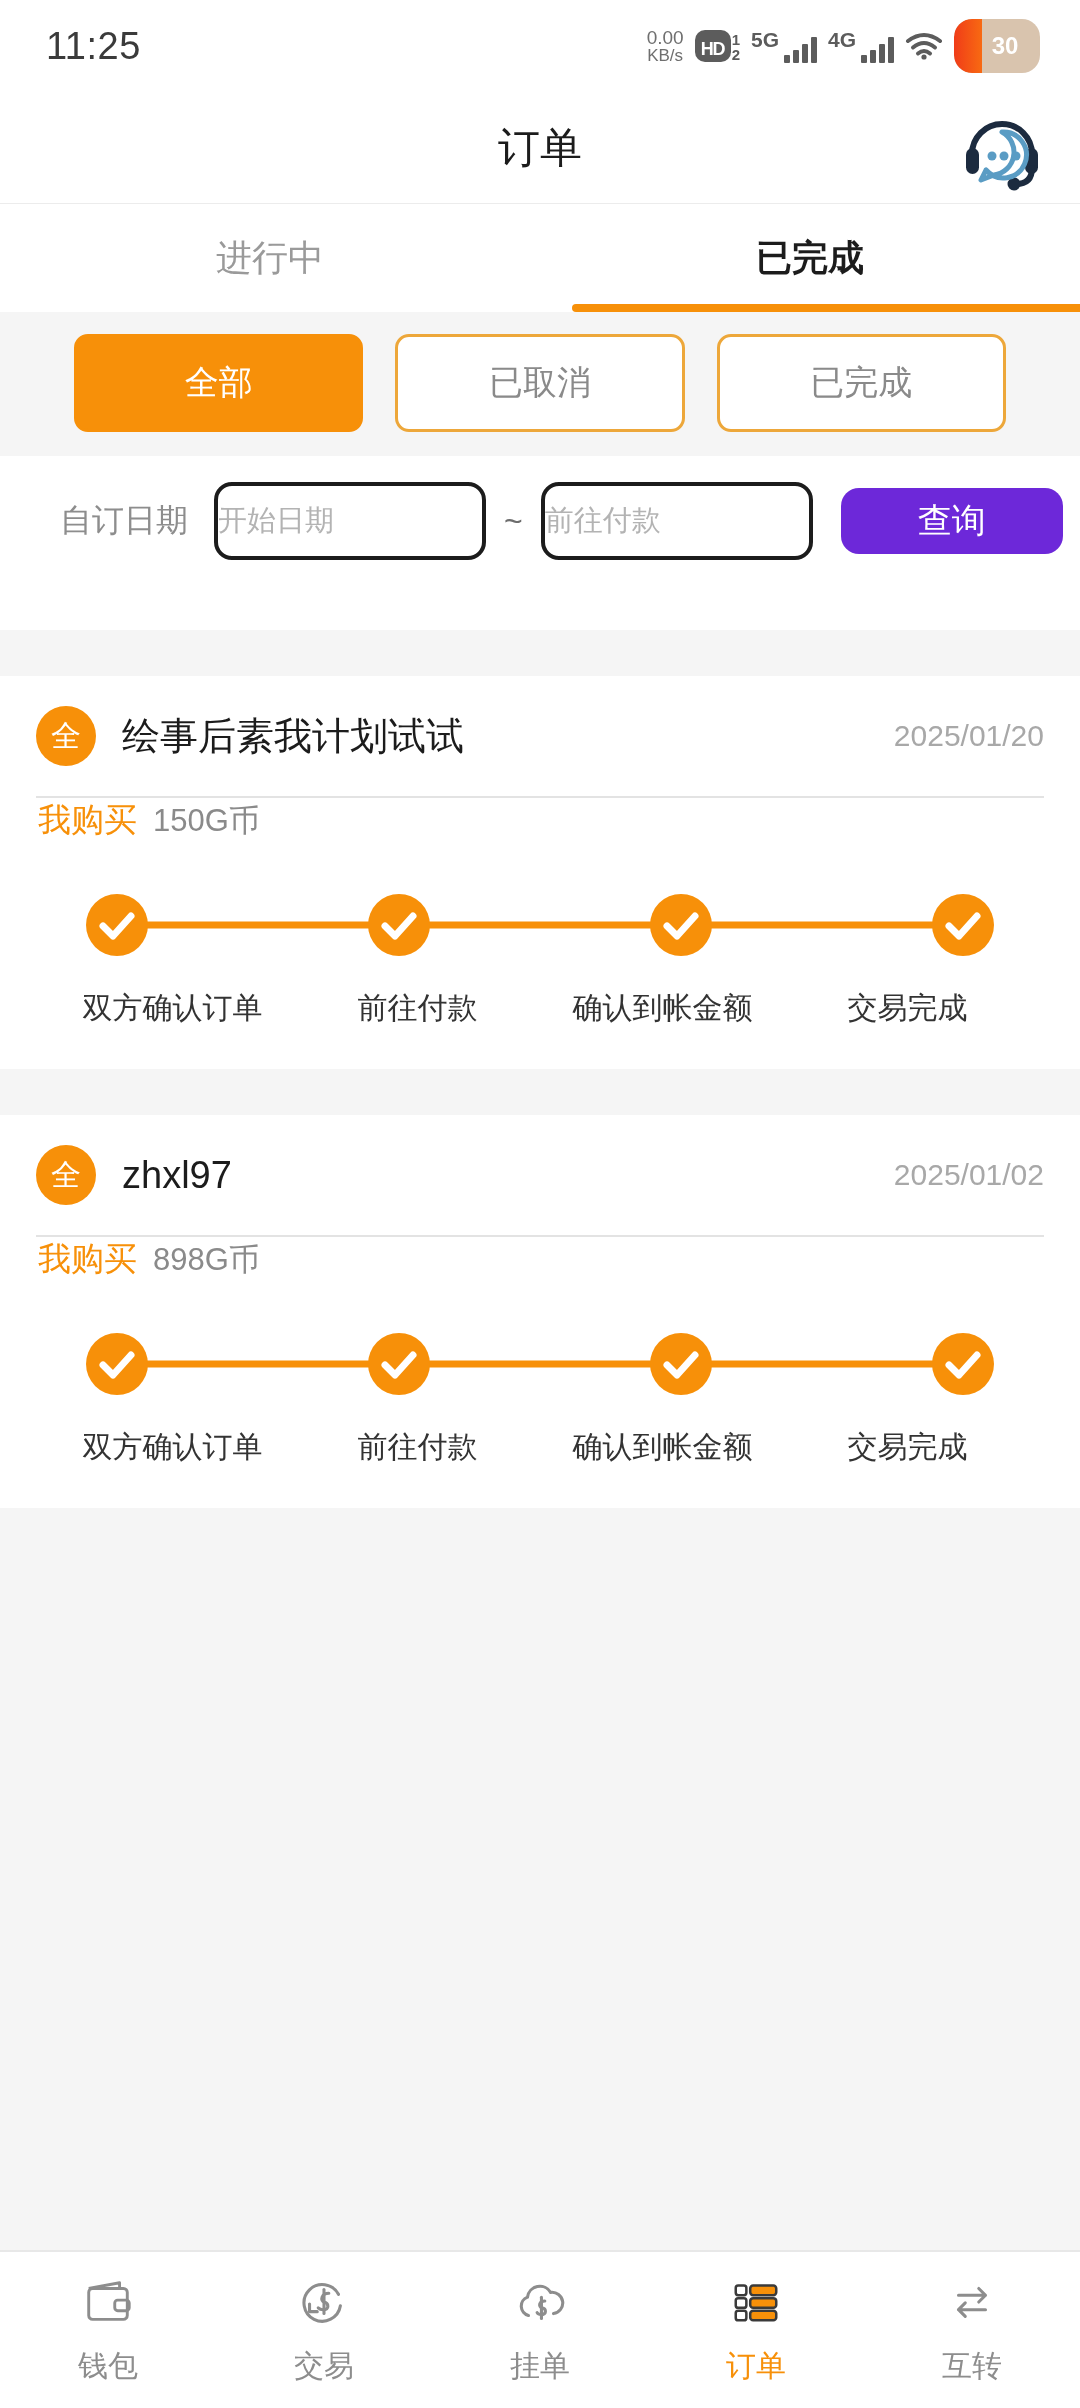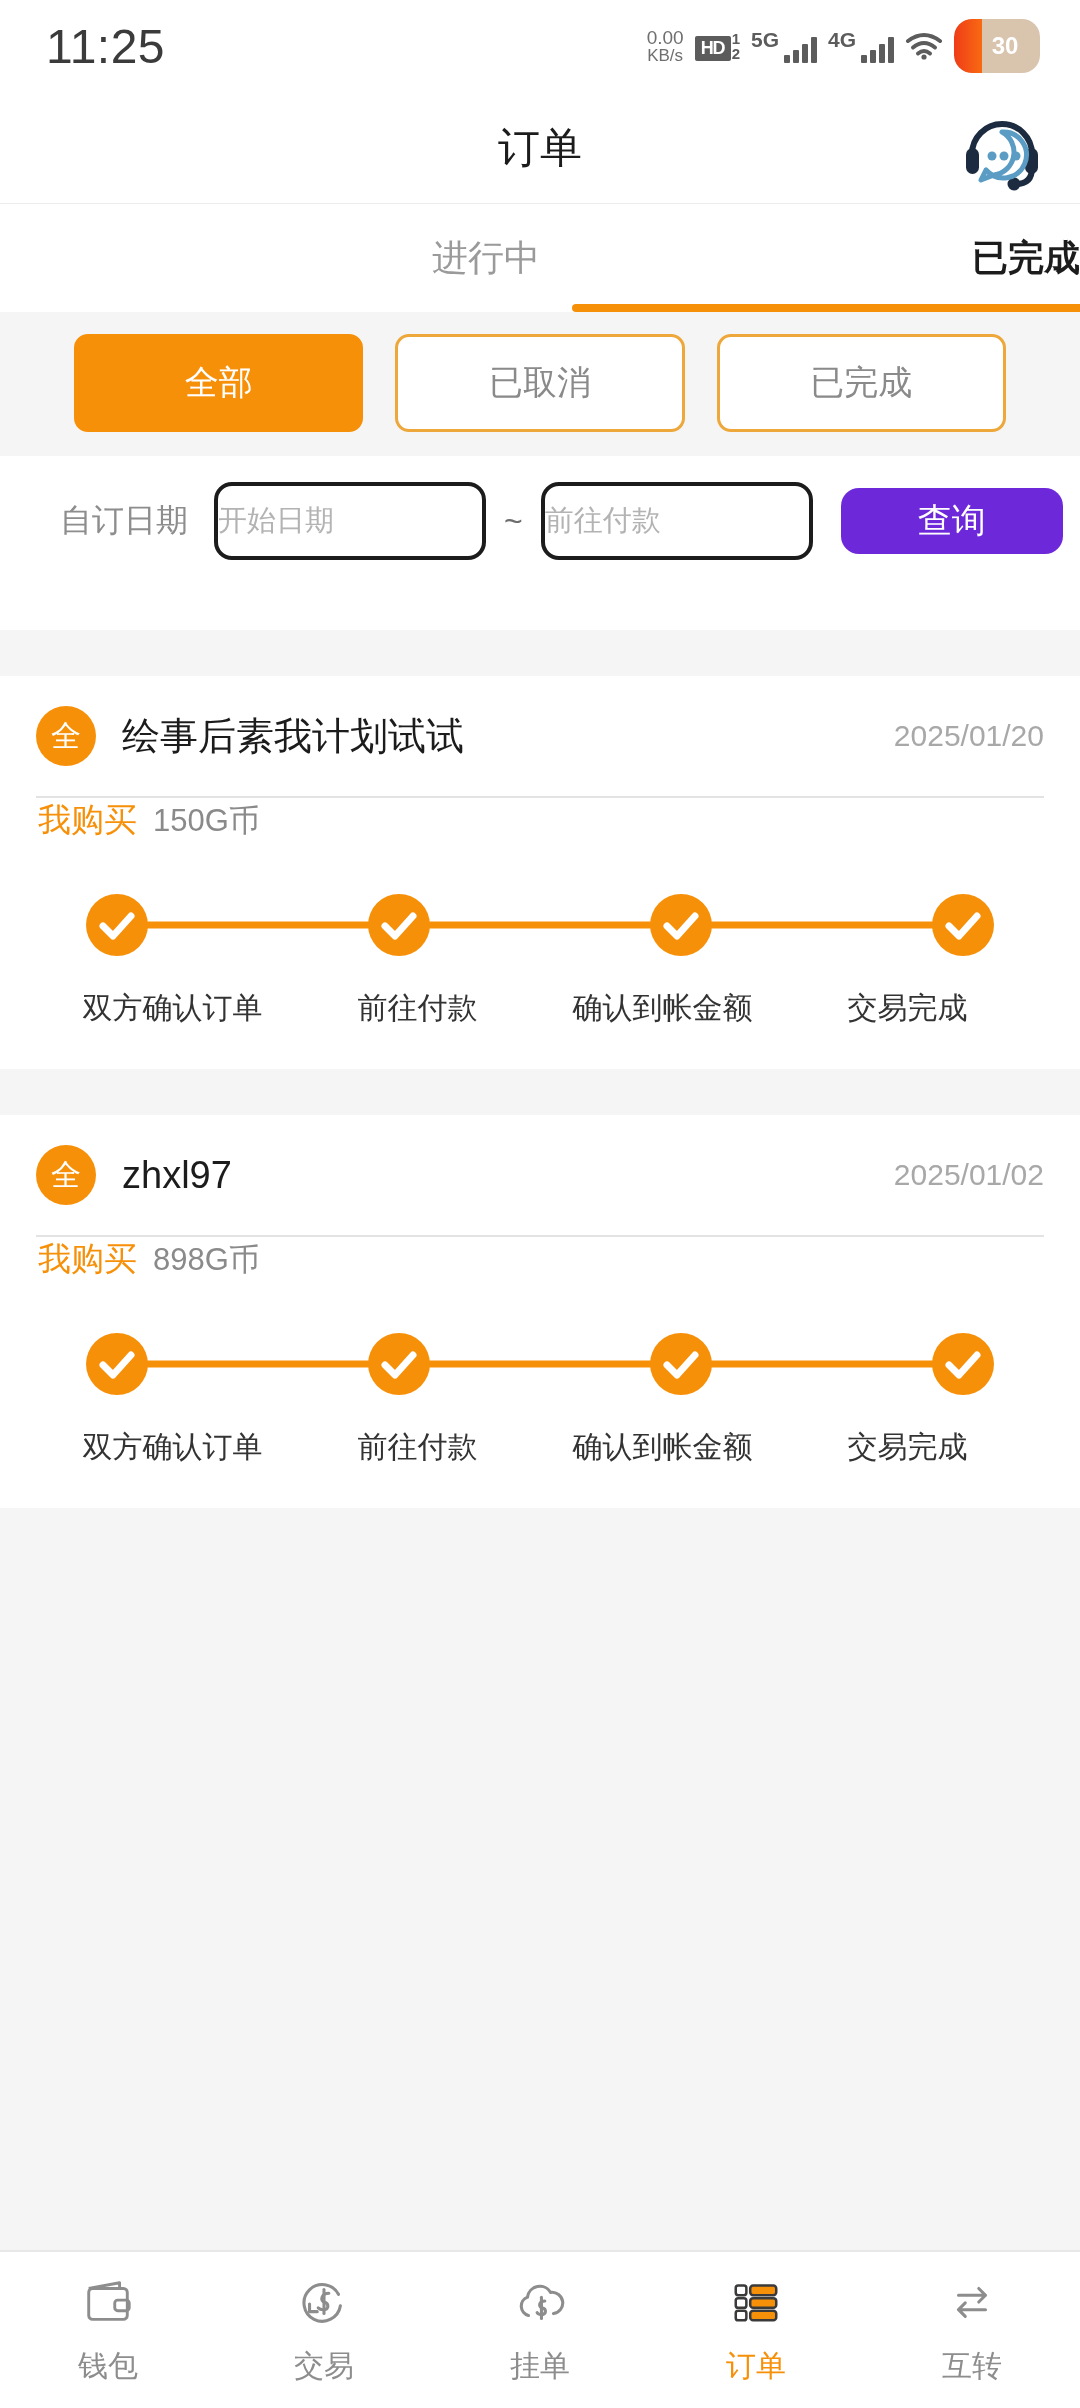"11:25" .clock { font-size: 48px -> 38px }
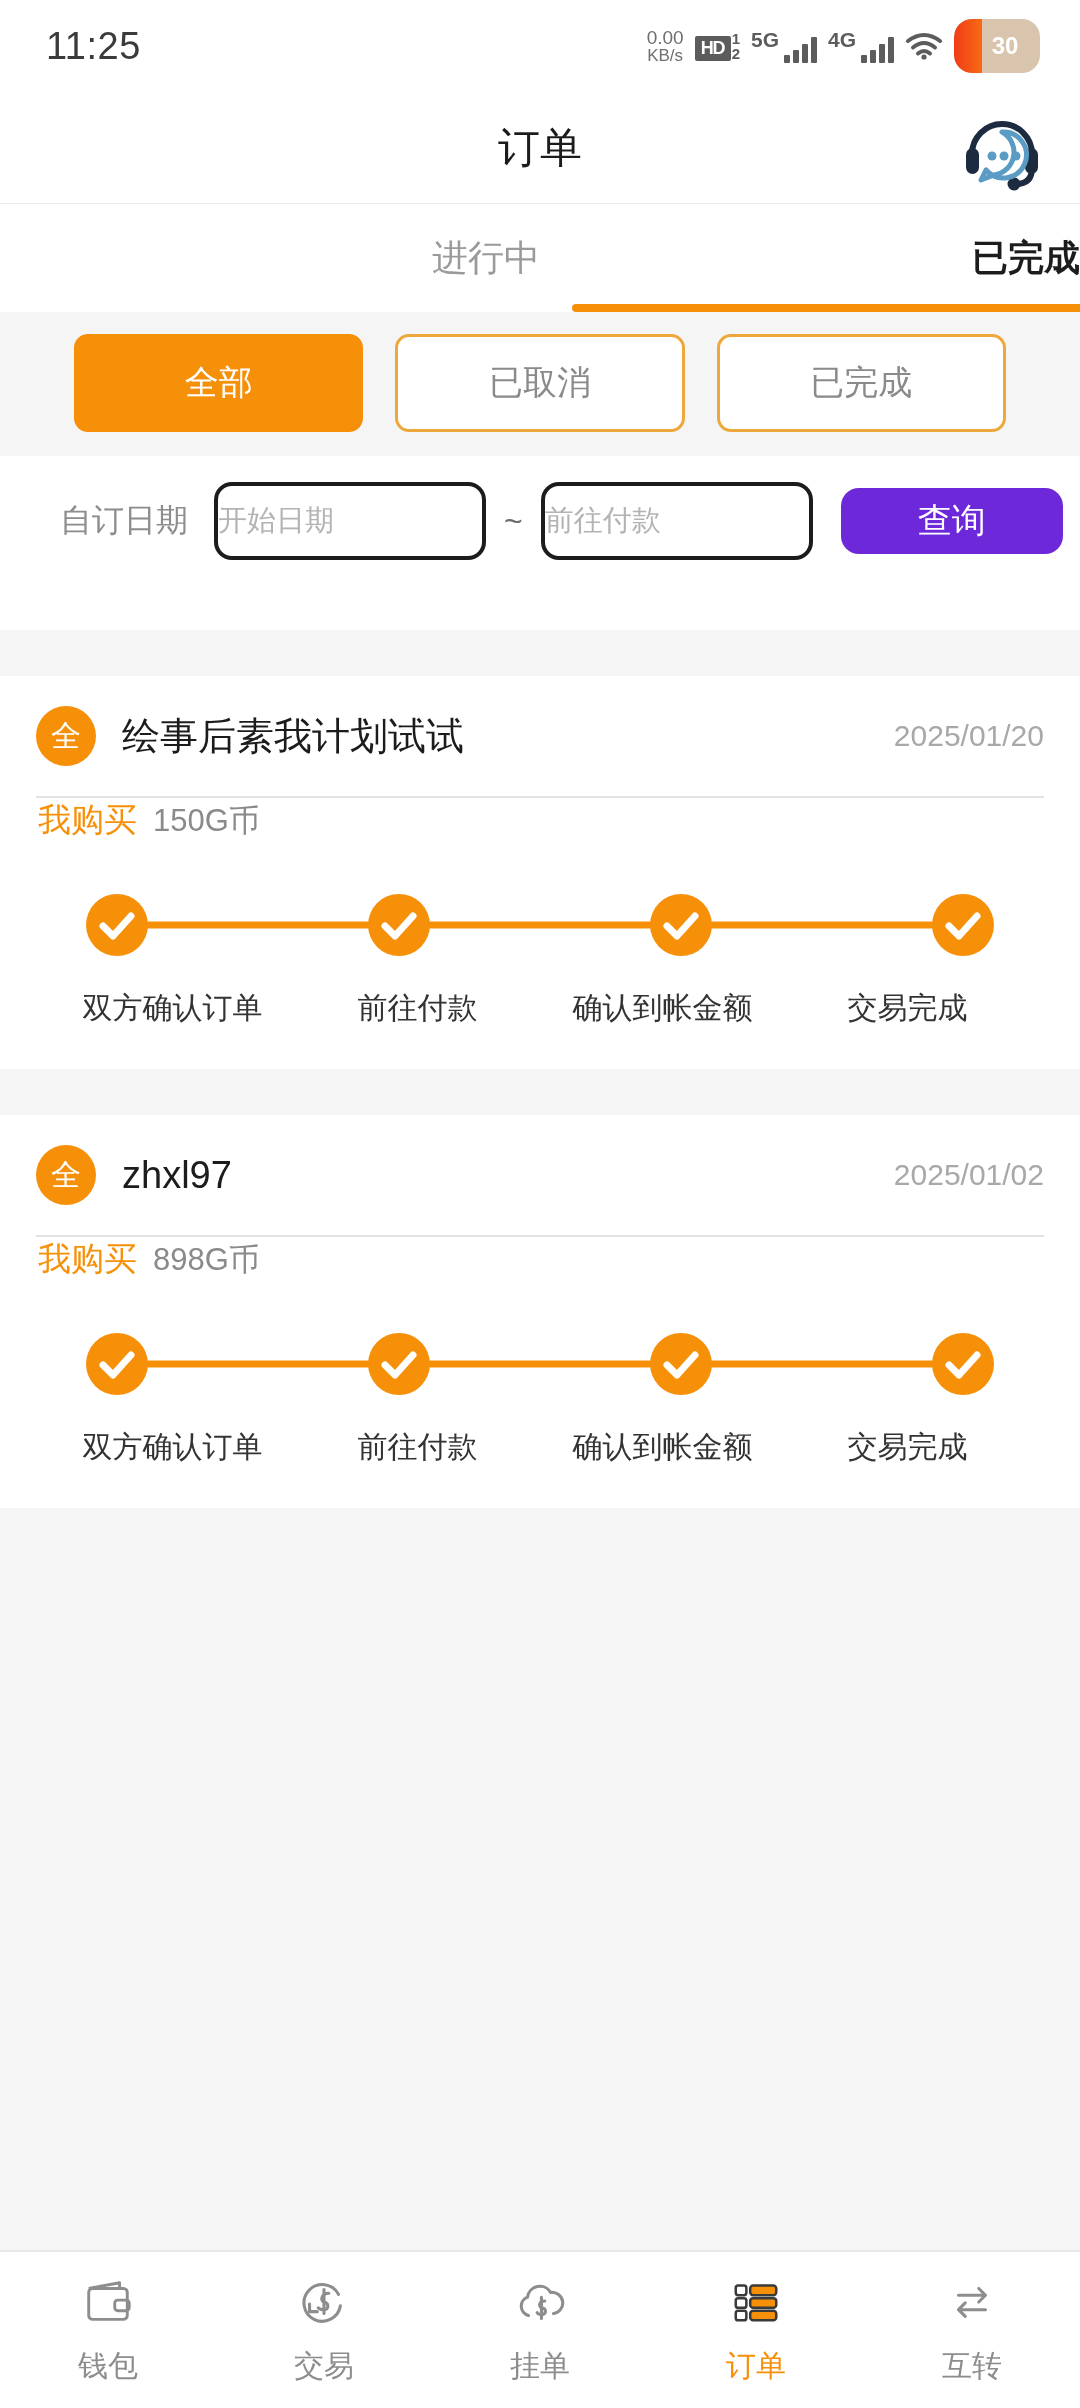"HD" .hd-box { border-radius: 2px -> 10px; padding: 3px 6px 4px -> 10px 6px 4px }
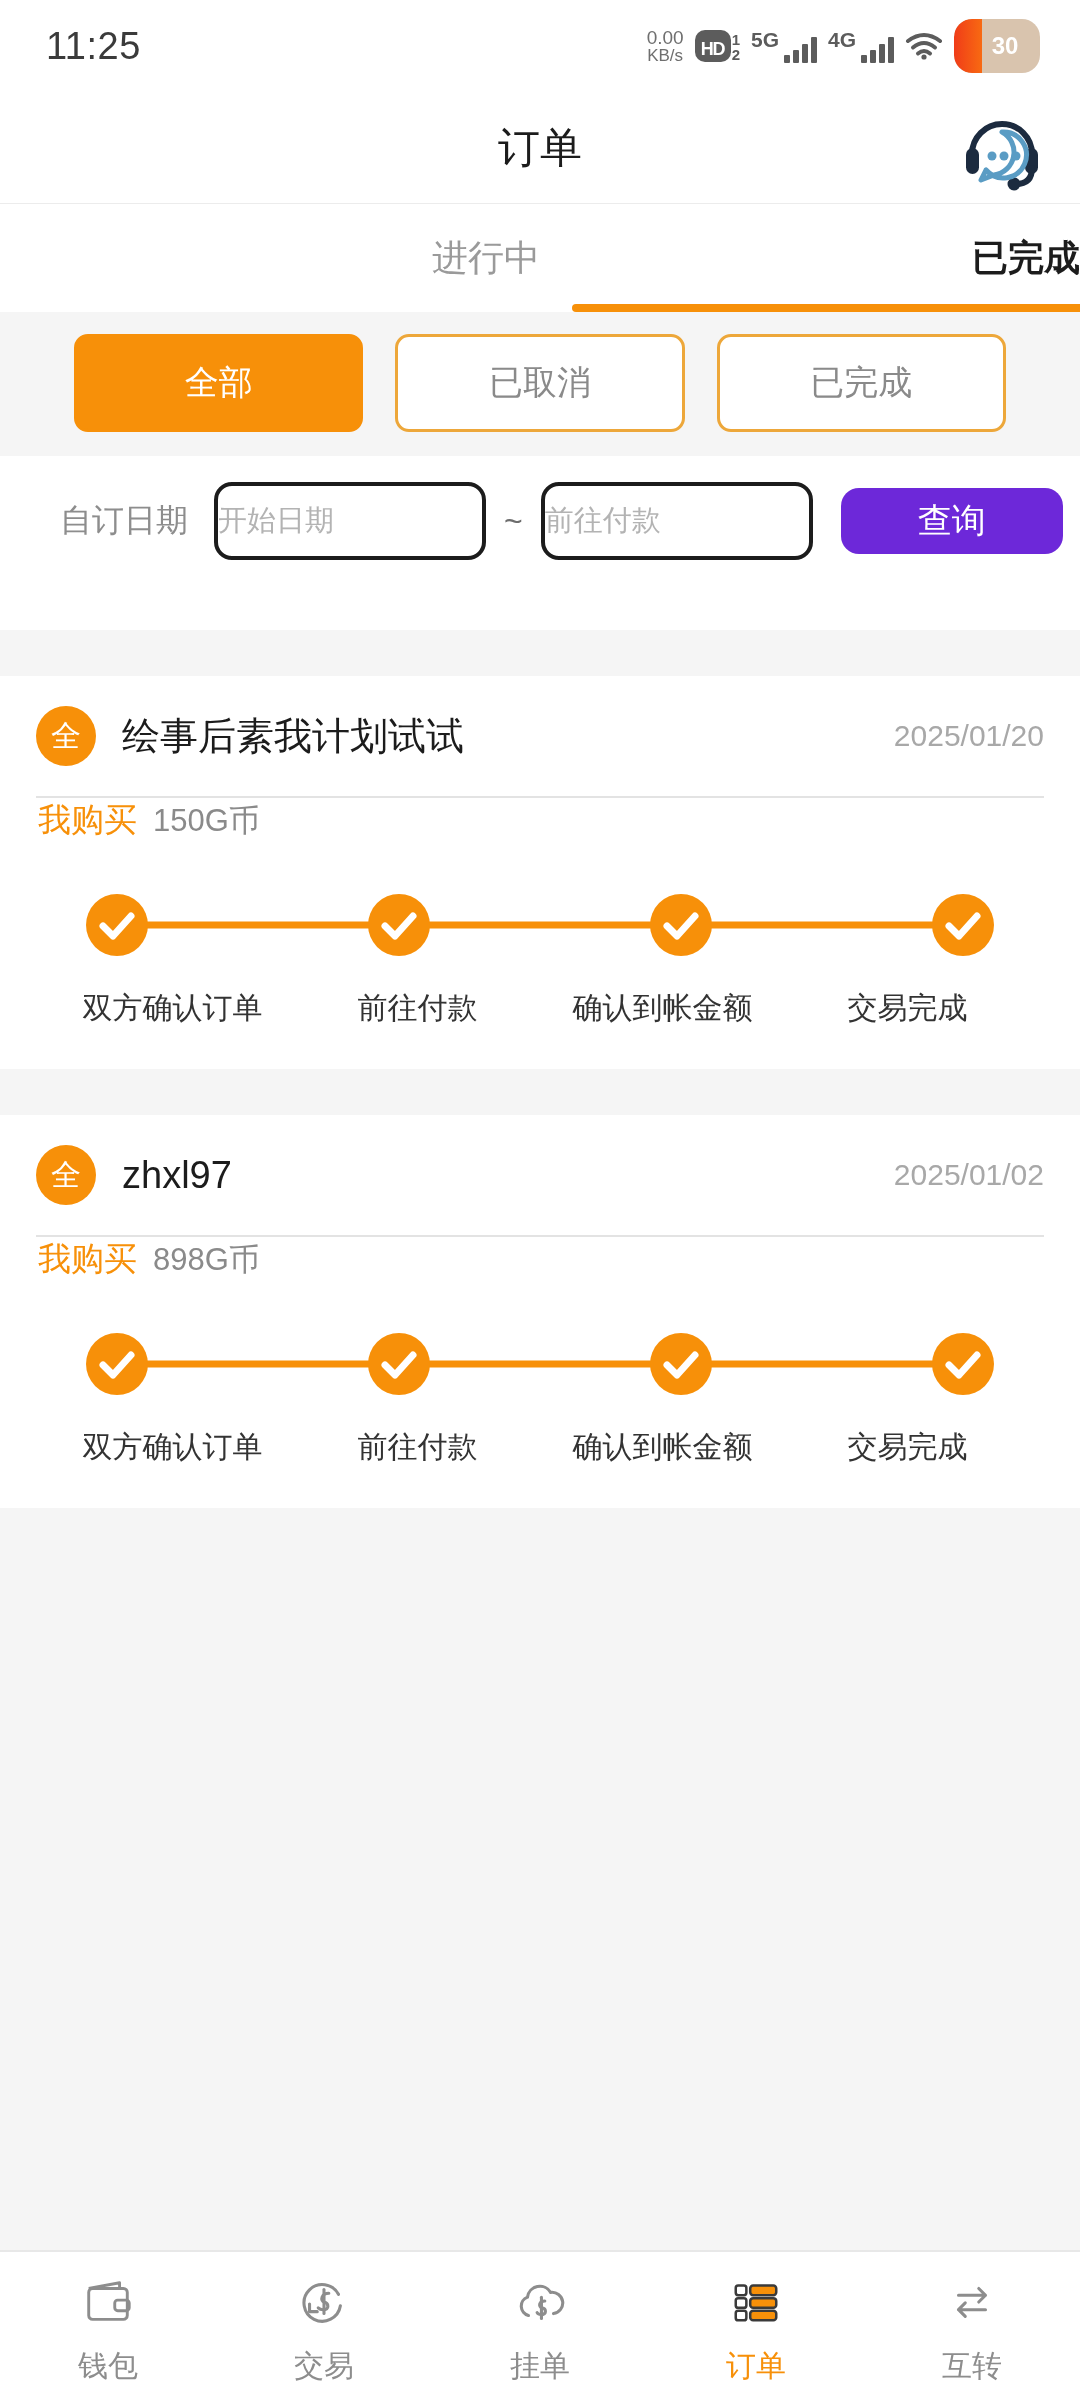"进行中" .tab { justify-content: flex-end -> center }
